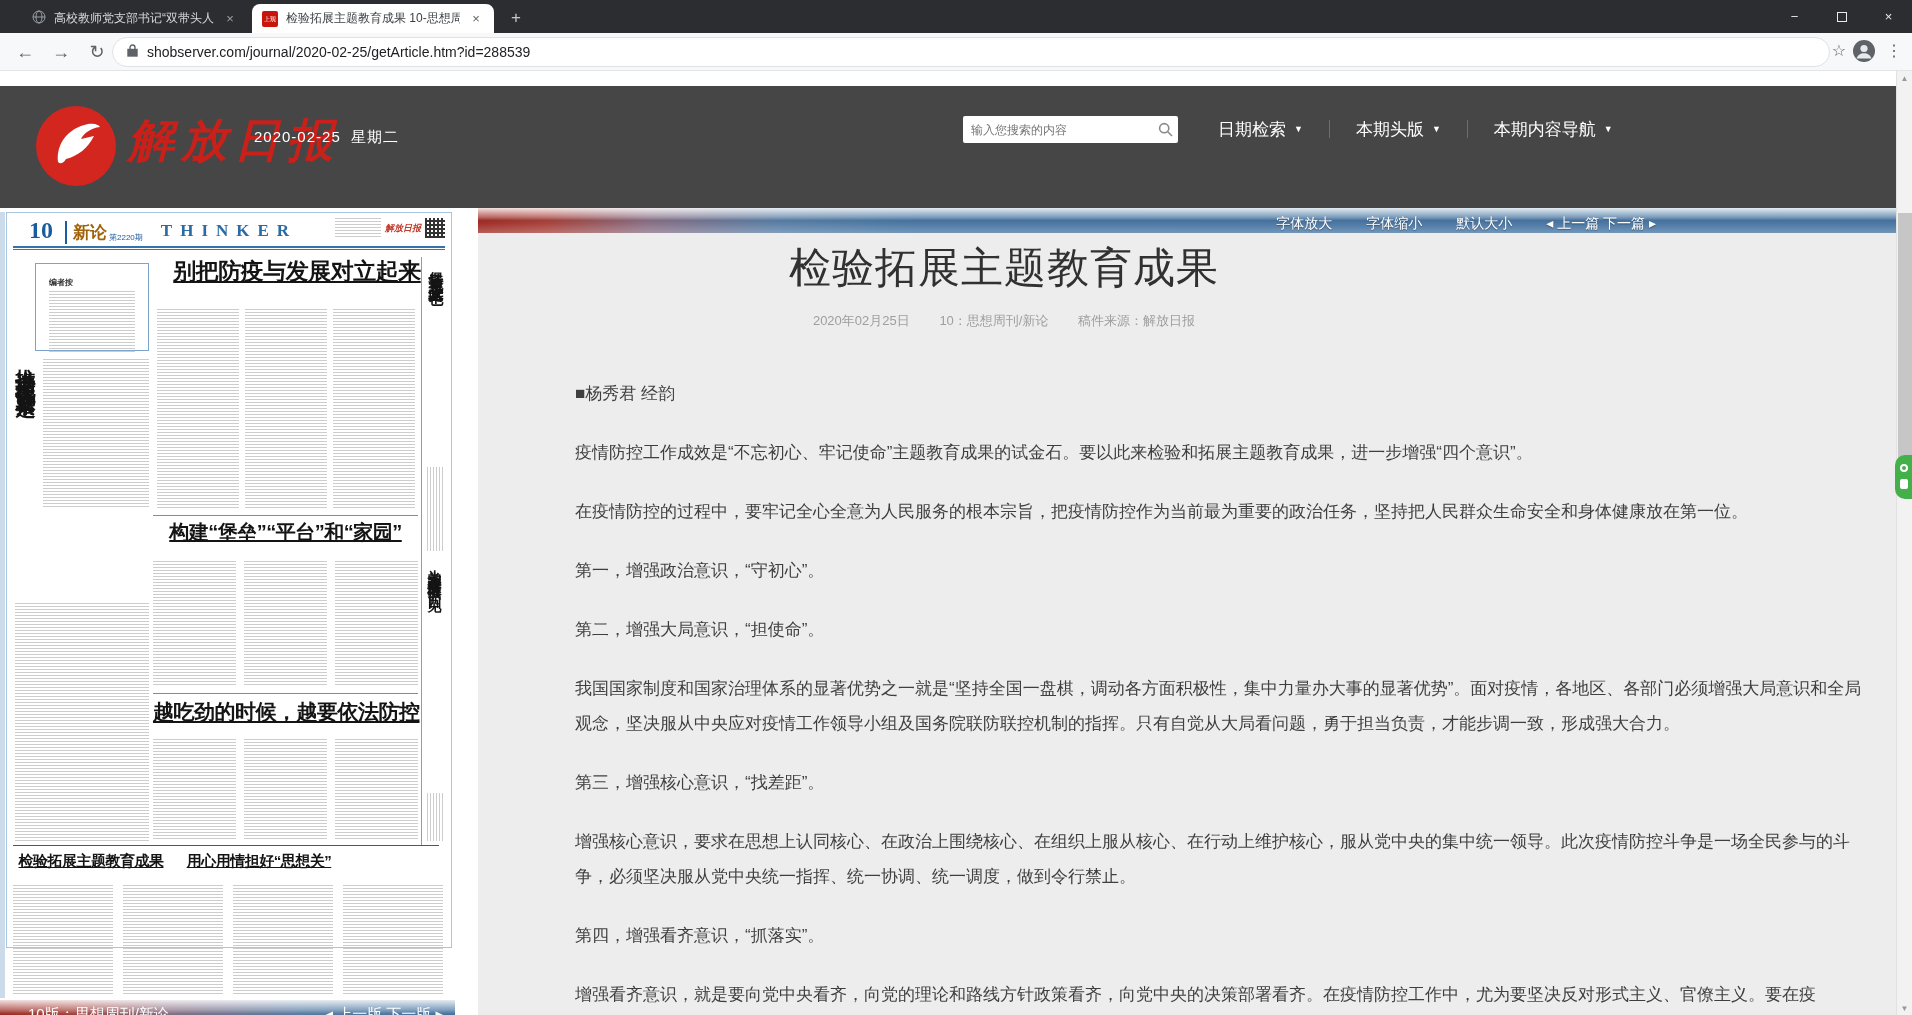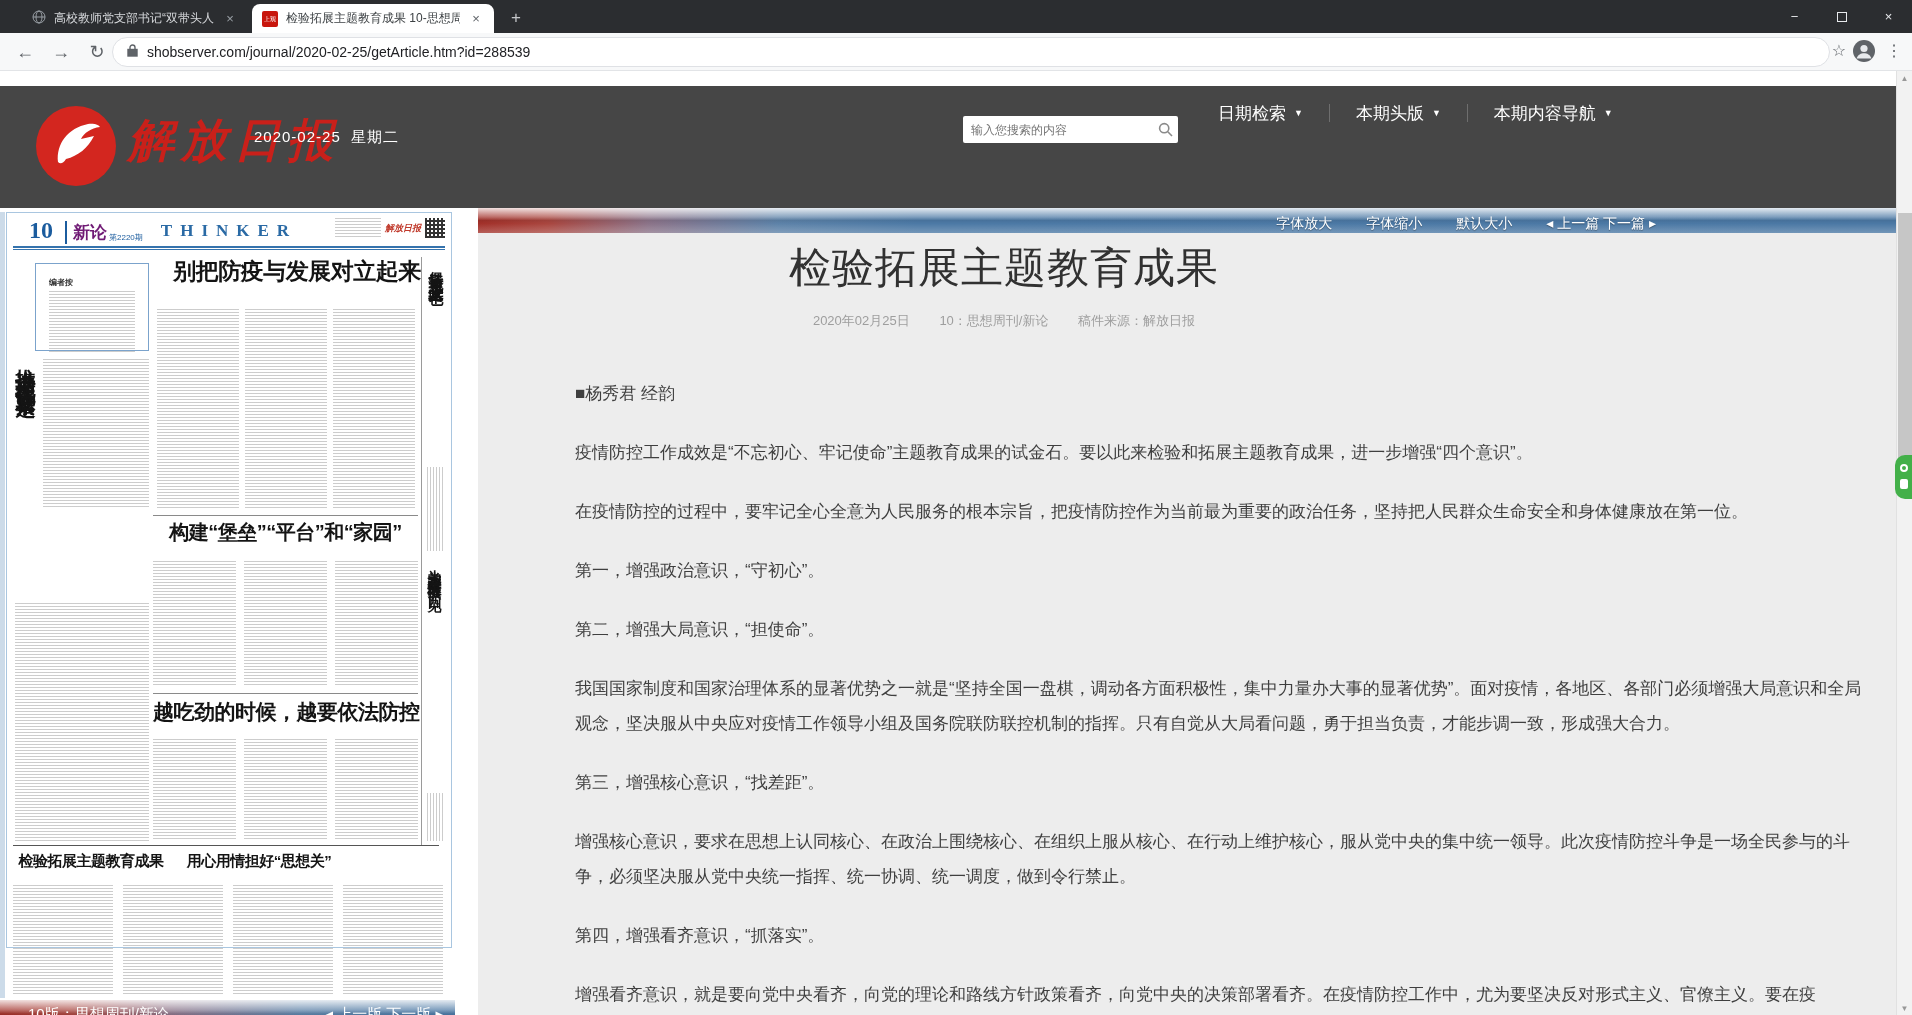"日期检索" #hdr-nav { top: 12px -> 28px }
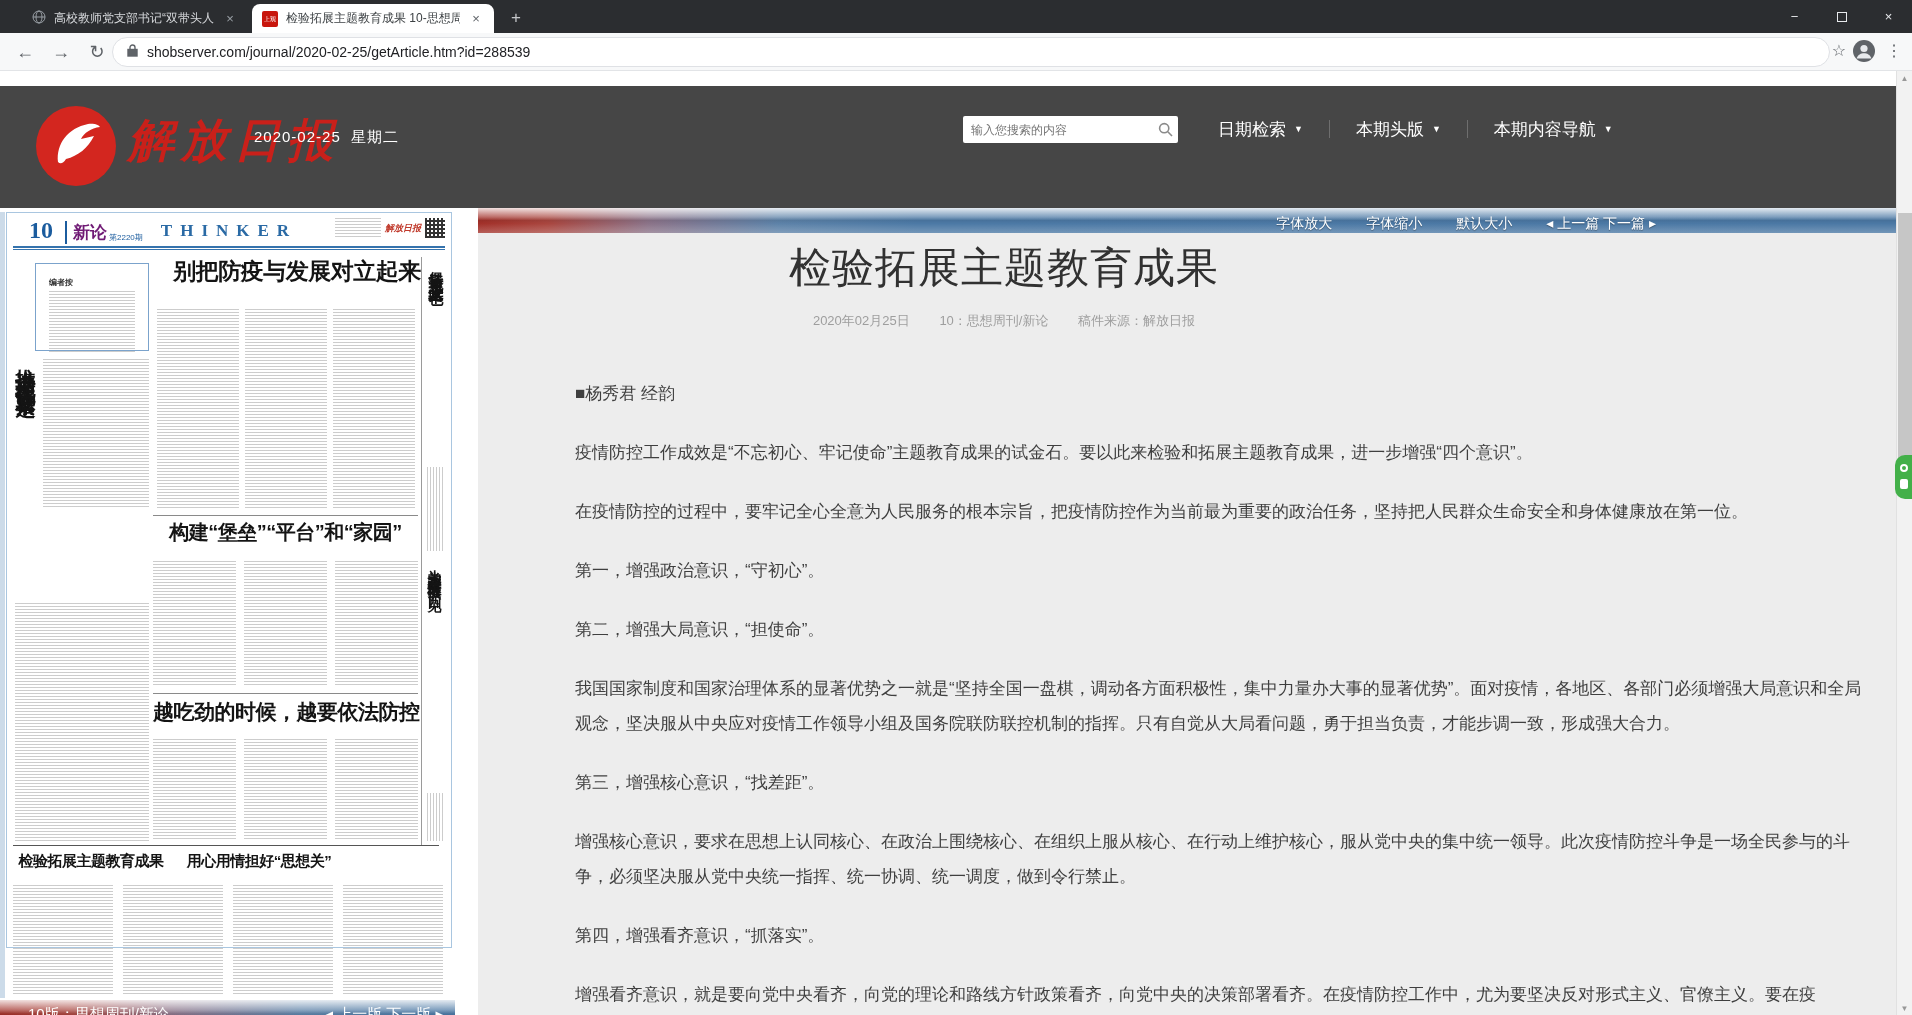"新论" .ph-sec { color: #701a75 -> #a16207 }
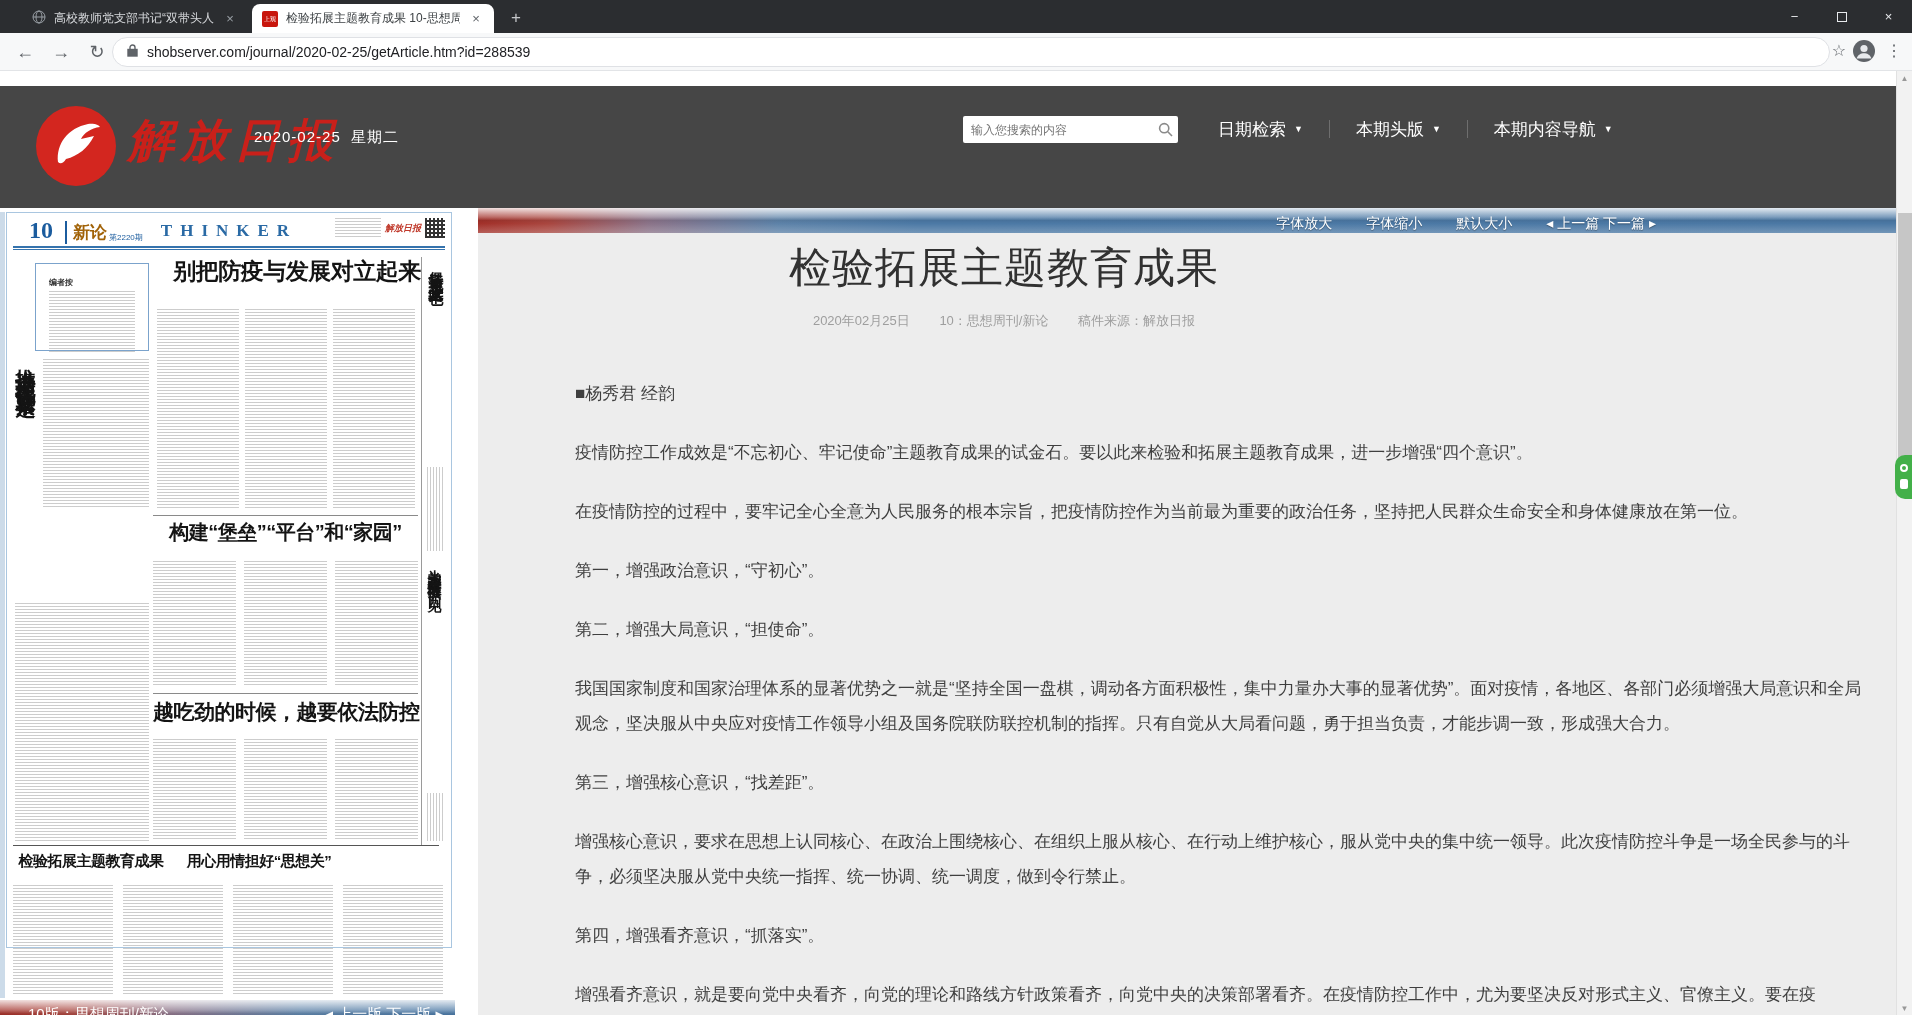"别把防疫与发展对立起来" .np-h { text-decoration: none -> underline }
